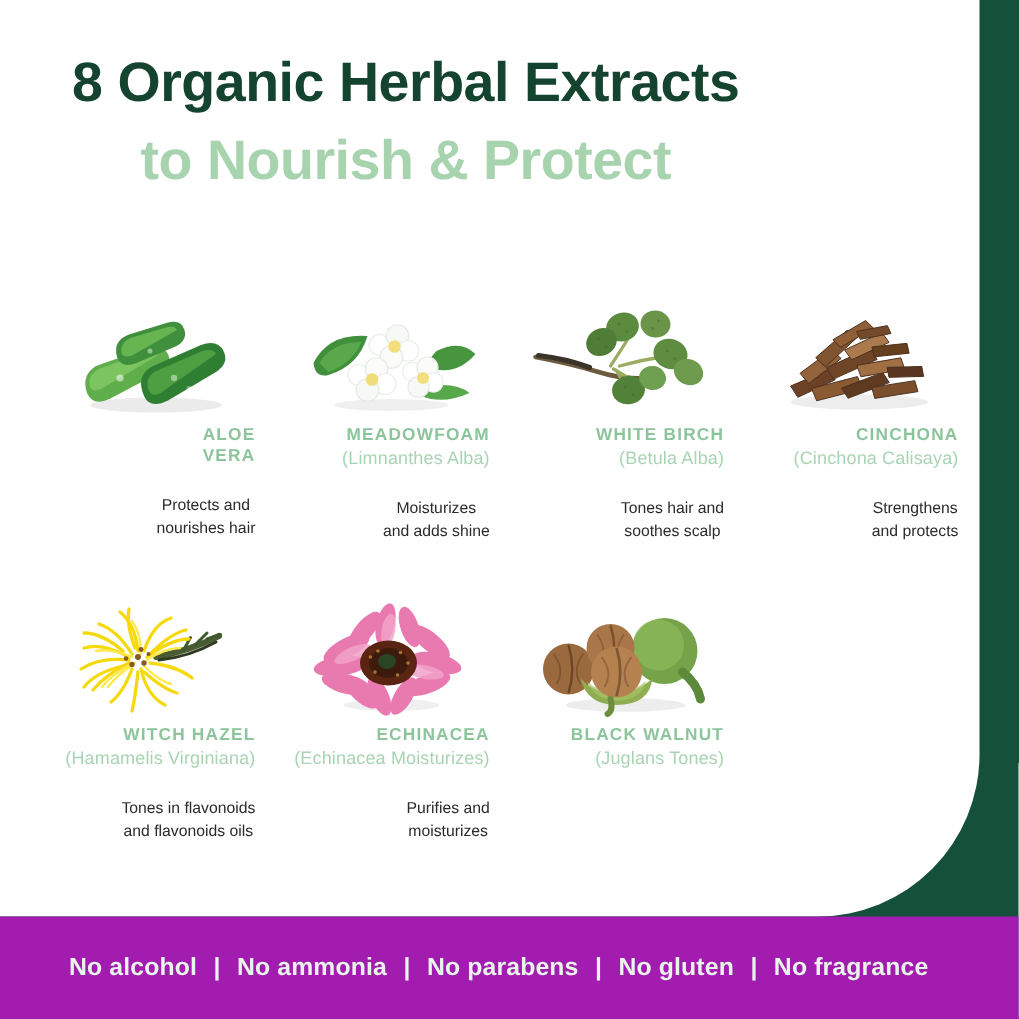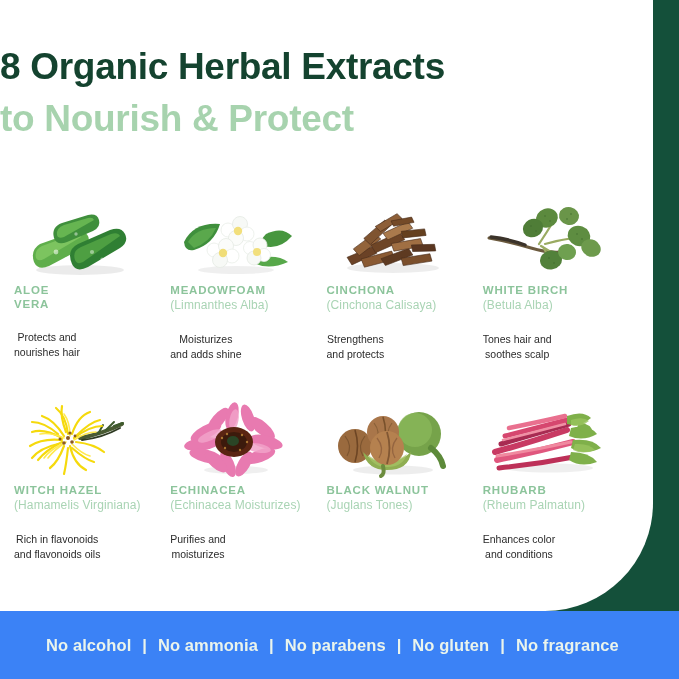"8 Organic Herbal Extracts" #heading { text-align: none -> center; top: 48px -> 36px }
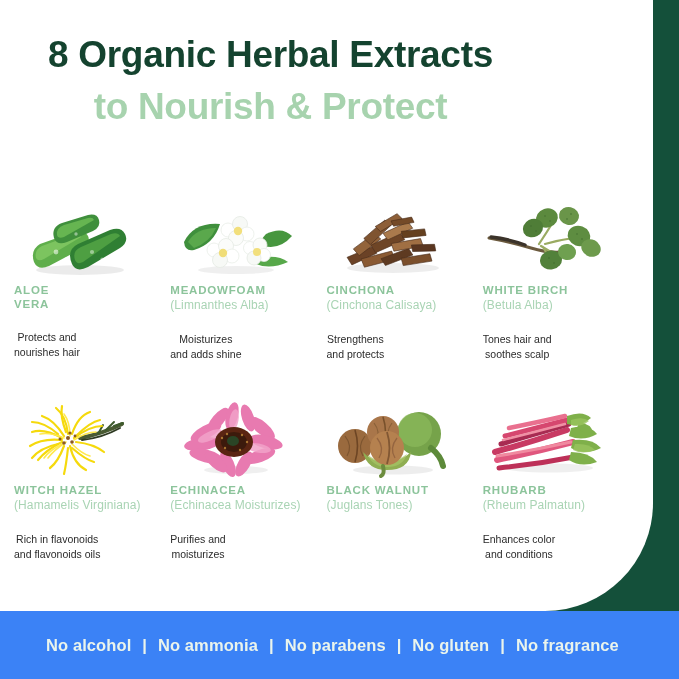"ALOE" .herb-cell { align-items: flex-start -> flex-end }
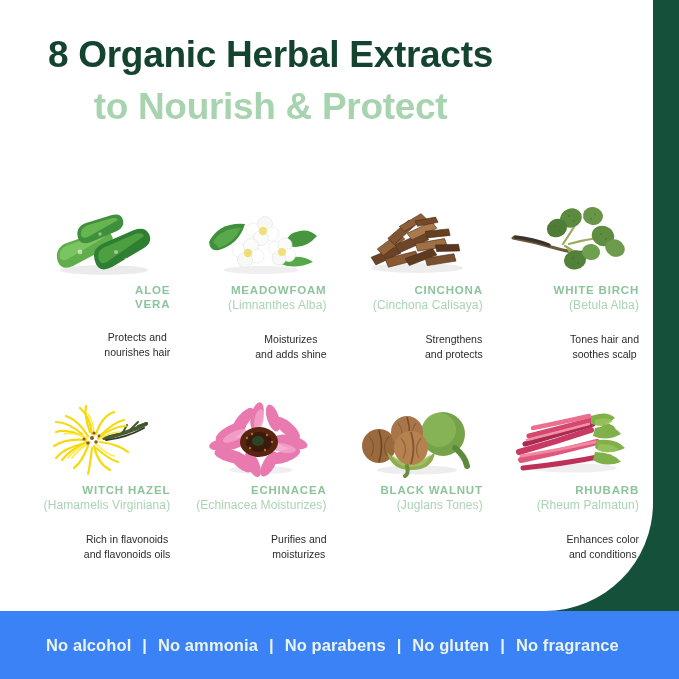"CINCHONA" div.herb-cell { order: before "WHITE BIRCH" -> after "WHITE BIRCH" }
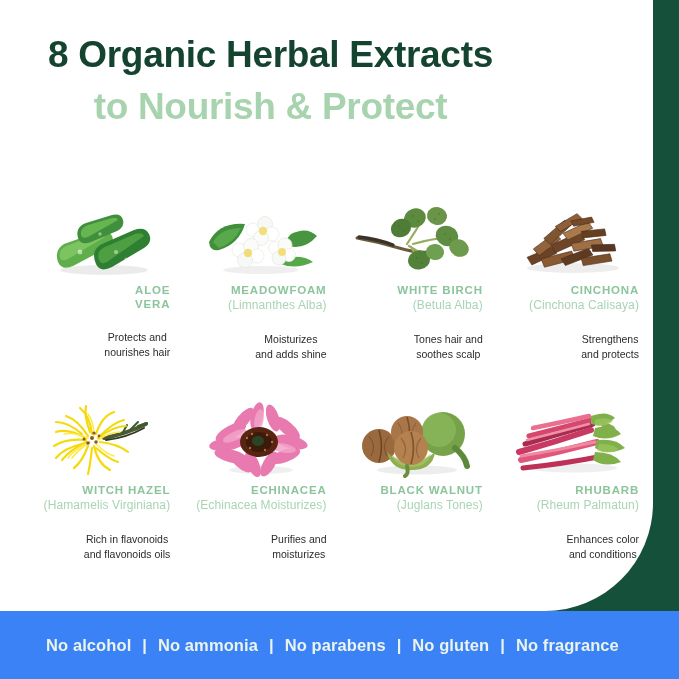"RHUBARB" div.herb-cell { html: <div> <div> <svg> <use></use> </svg> </div> <div> <div>RHUBARB</div> </div> <div>(Rheum Palmatun)</div> <div> <div>Enhances color</div> <div>and conditions</div> </div> </div> -> none }
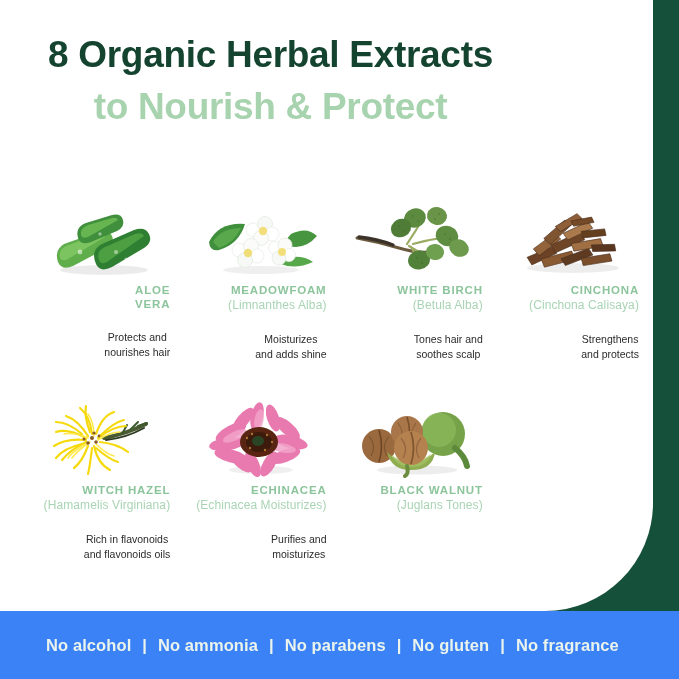"Rich in flavonoids" div { text: Rich -> Tones }
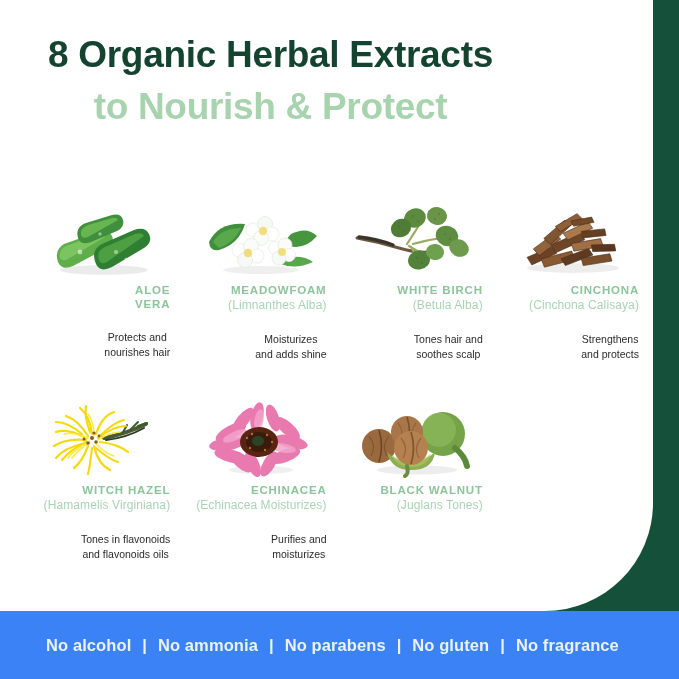"No alcohol" #bottom-banner { background: #3b82f6 -> #a21caf }
